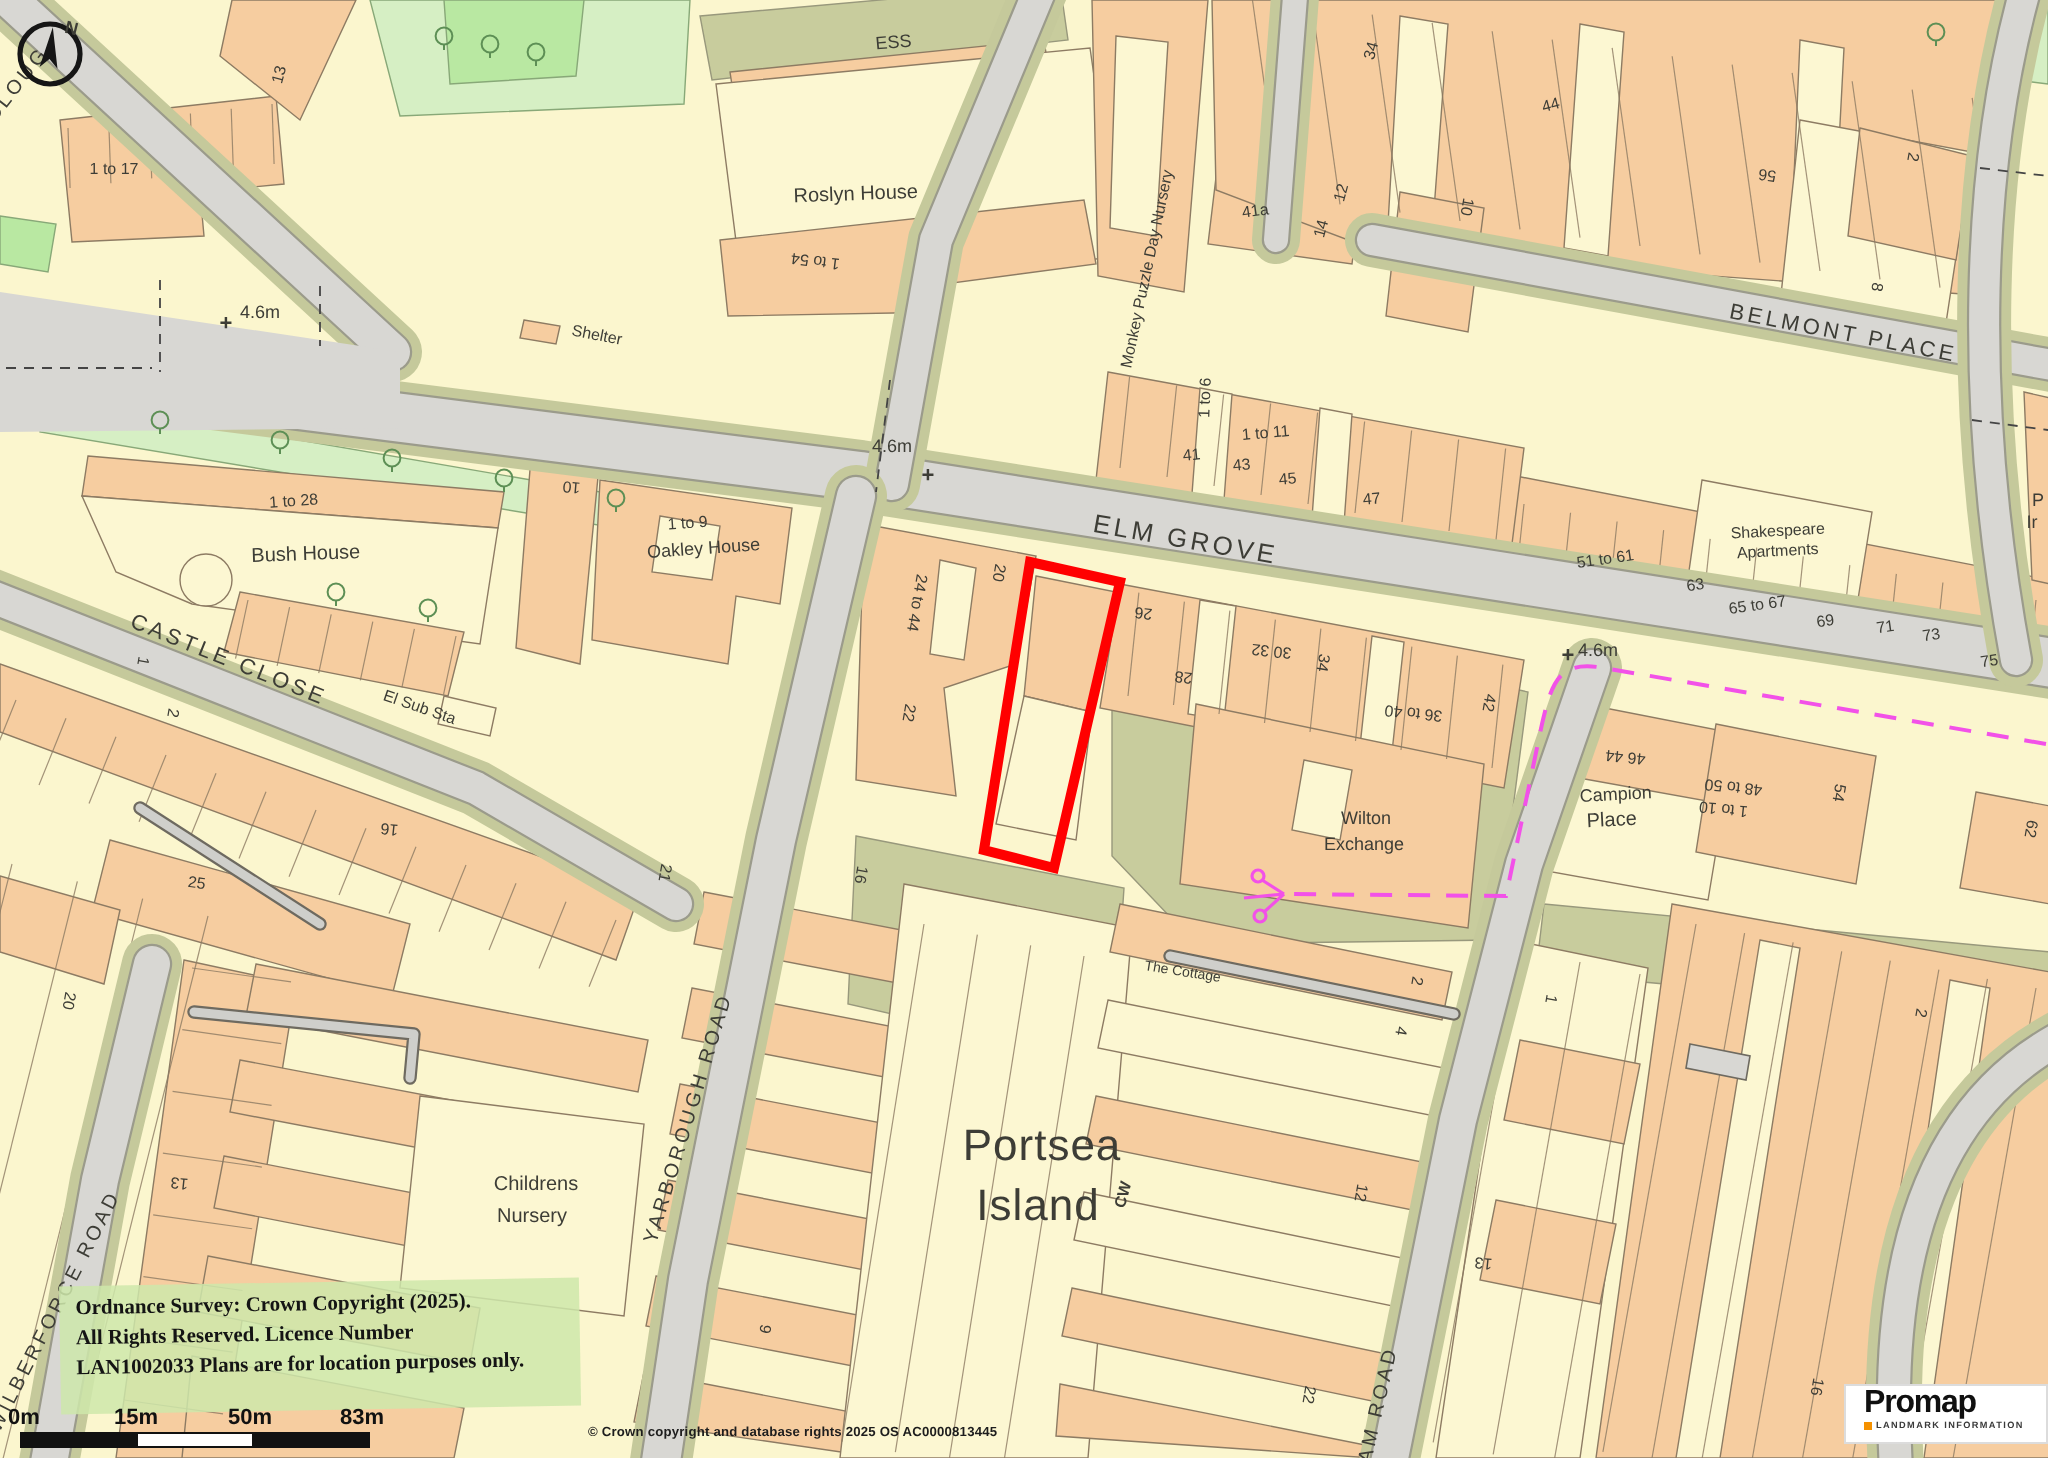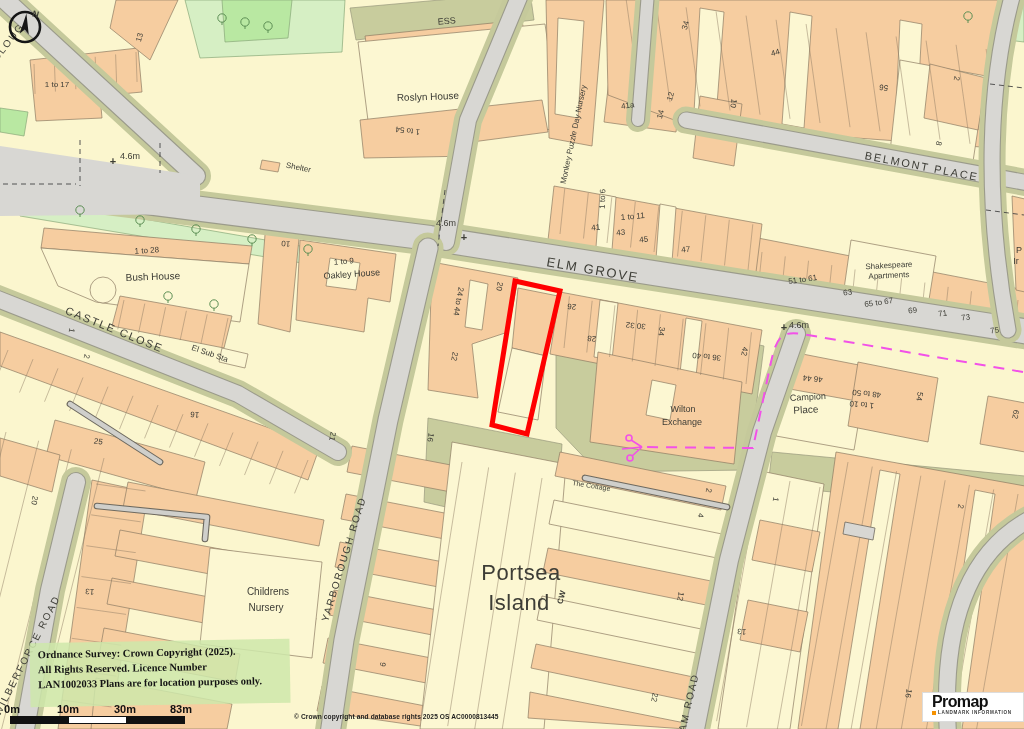"10m" span.lab { text: 10m -> 15m }
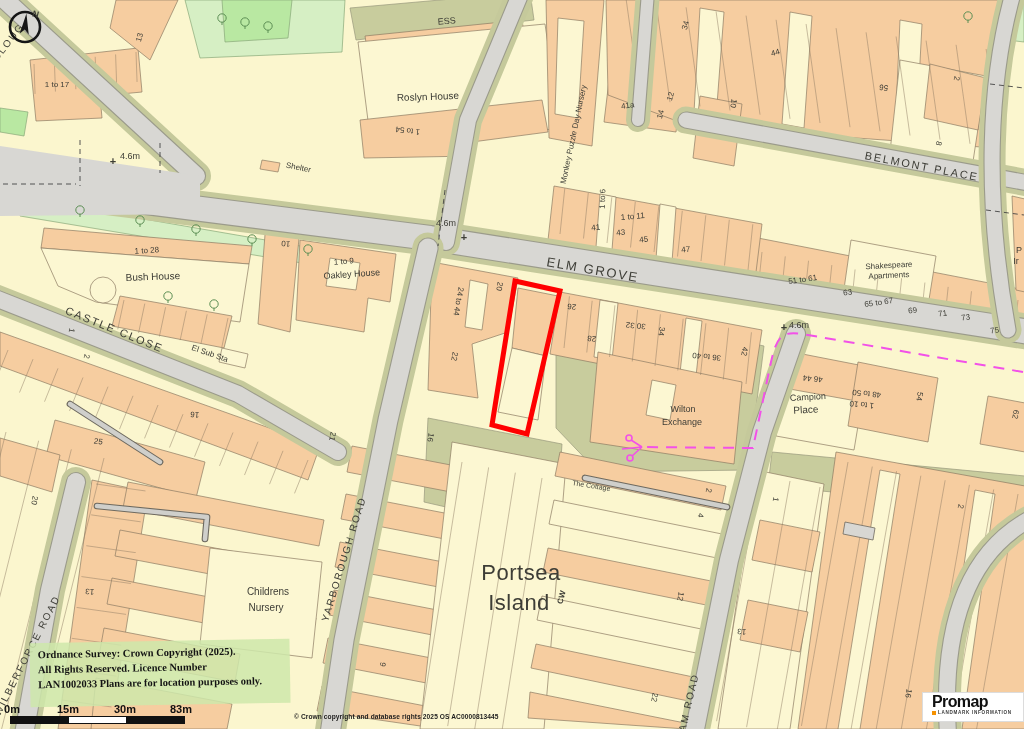"30m" span.lab { text: 30m -> 50m }
